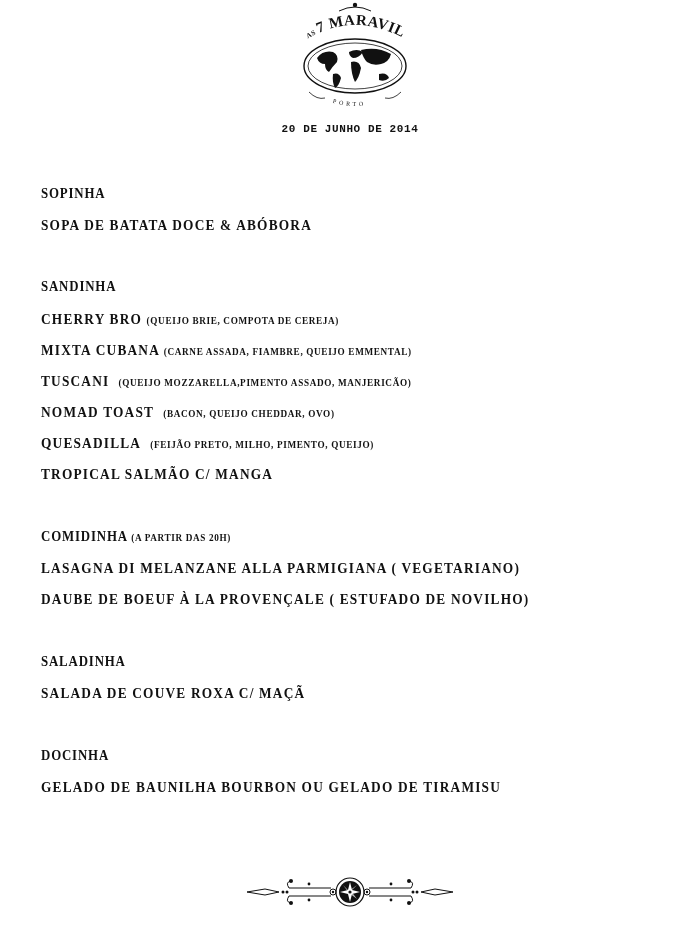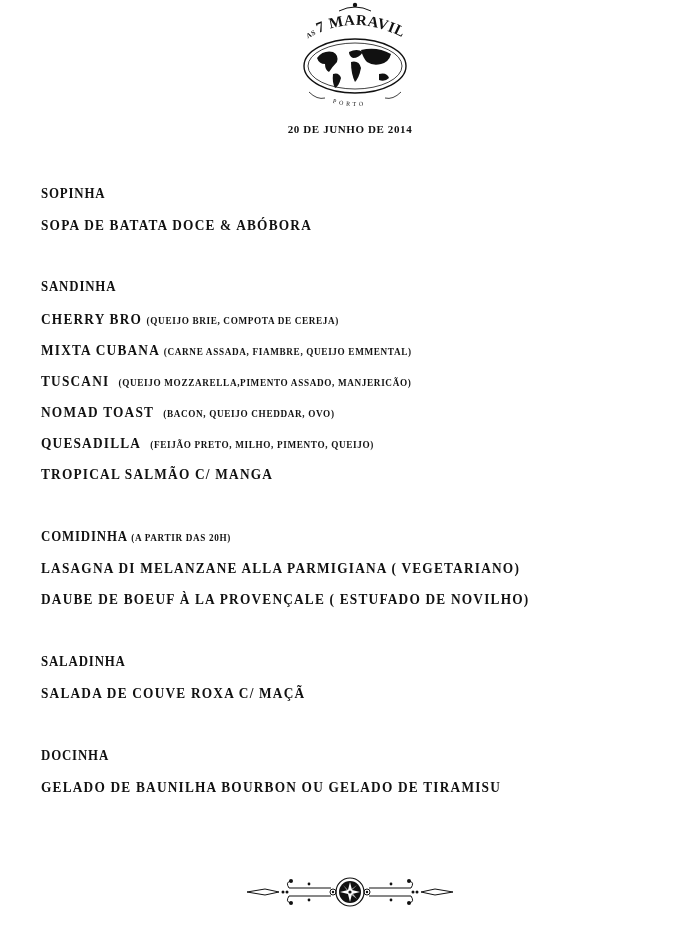"20 DE JUNHO DE 2014" .date { font-family: none -> Liberation Mono, monospace }
